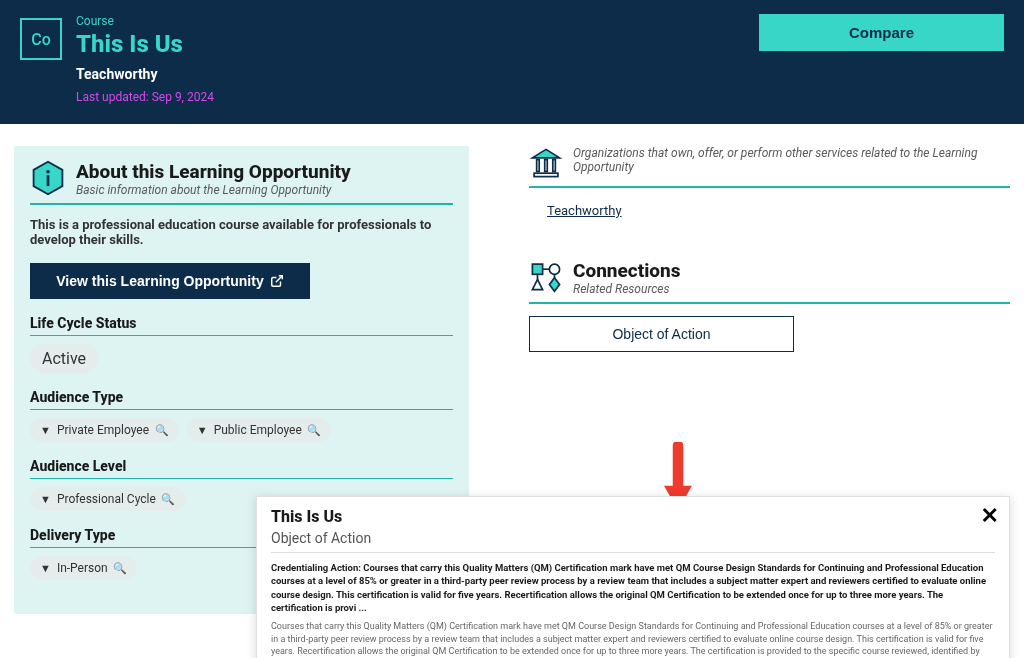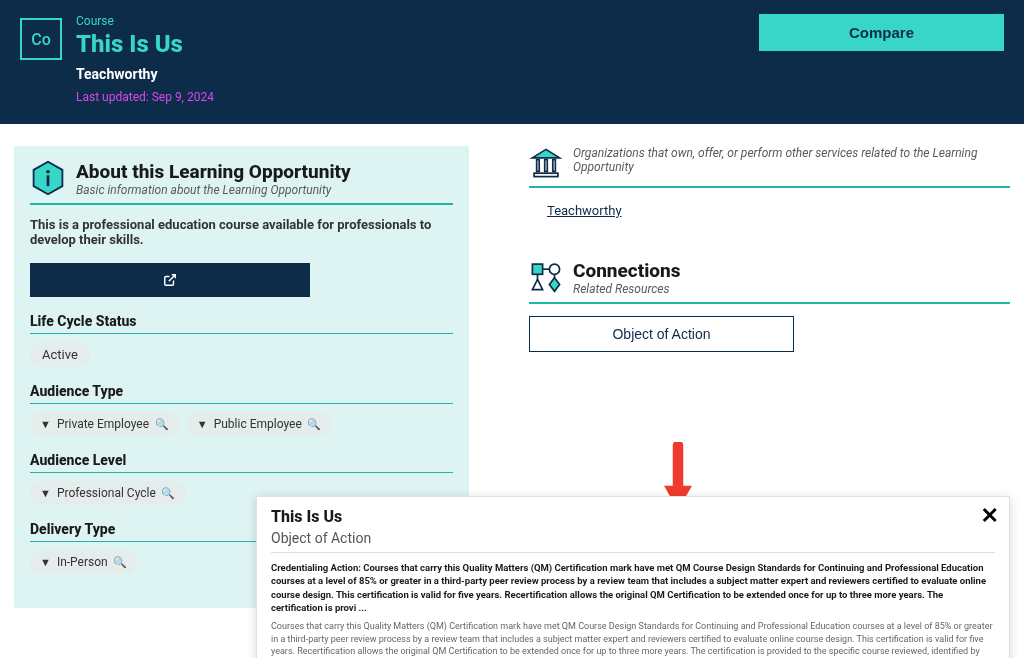"View this Learning Opportunity" span { html: none -> <span>View this Learning Opportunity</span> }
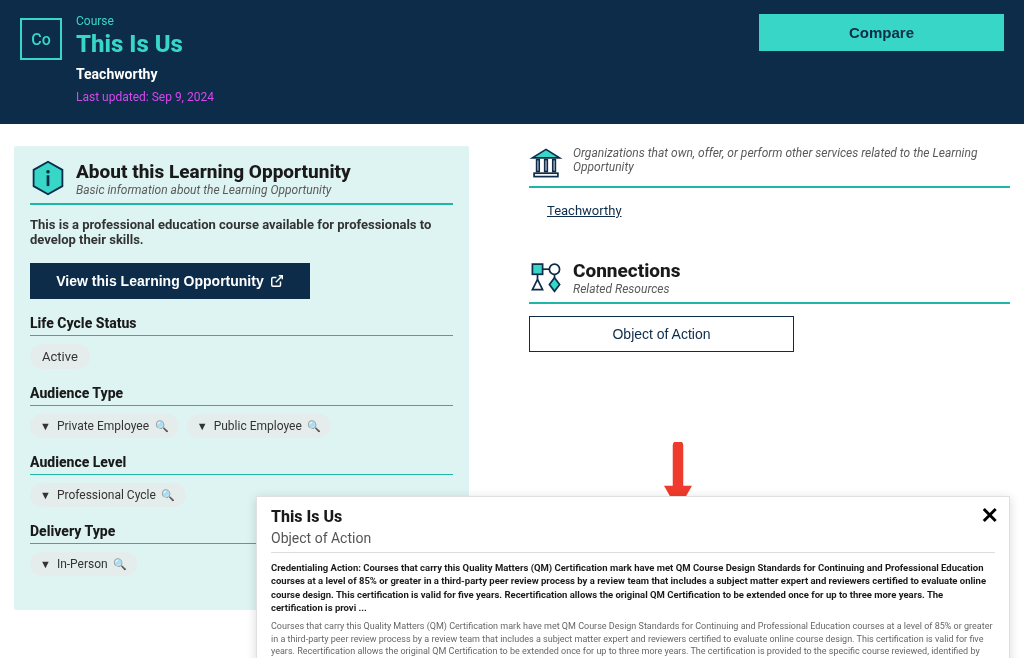"Active" .chip-simple { font-size: 13px -> 16px }
